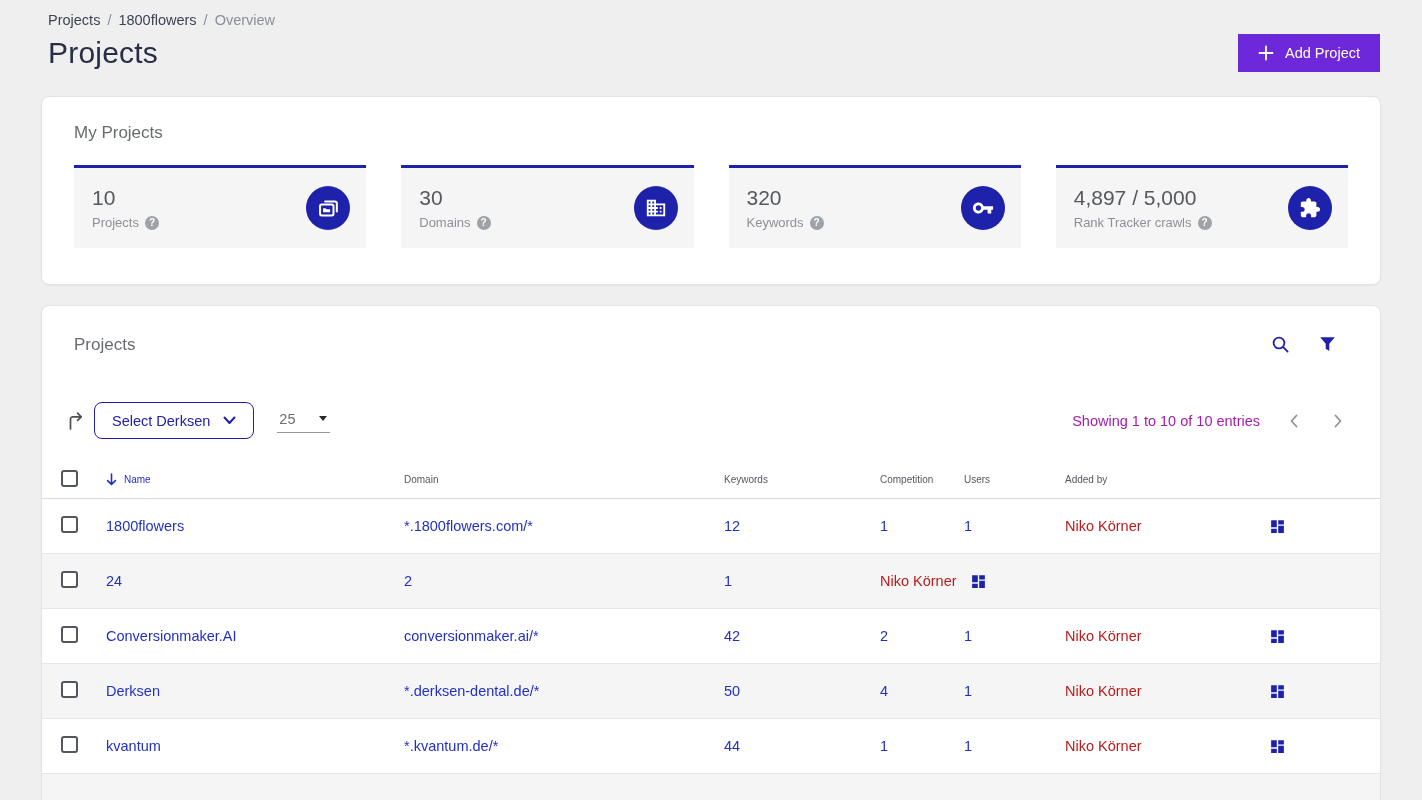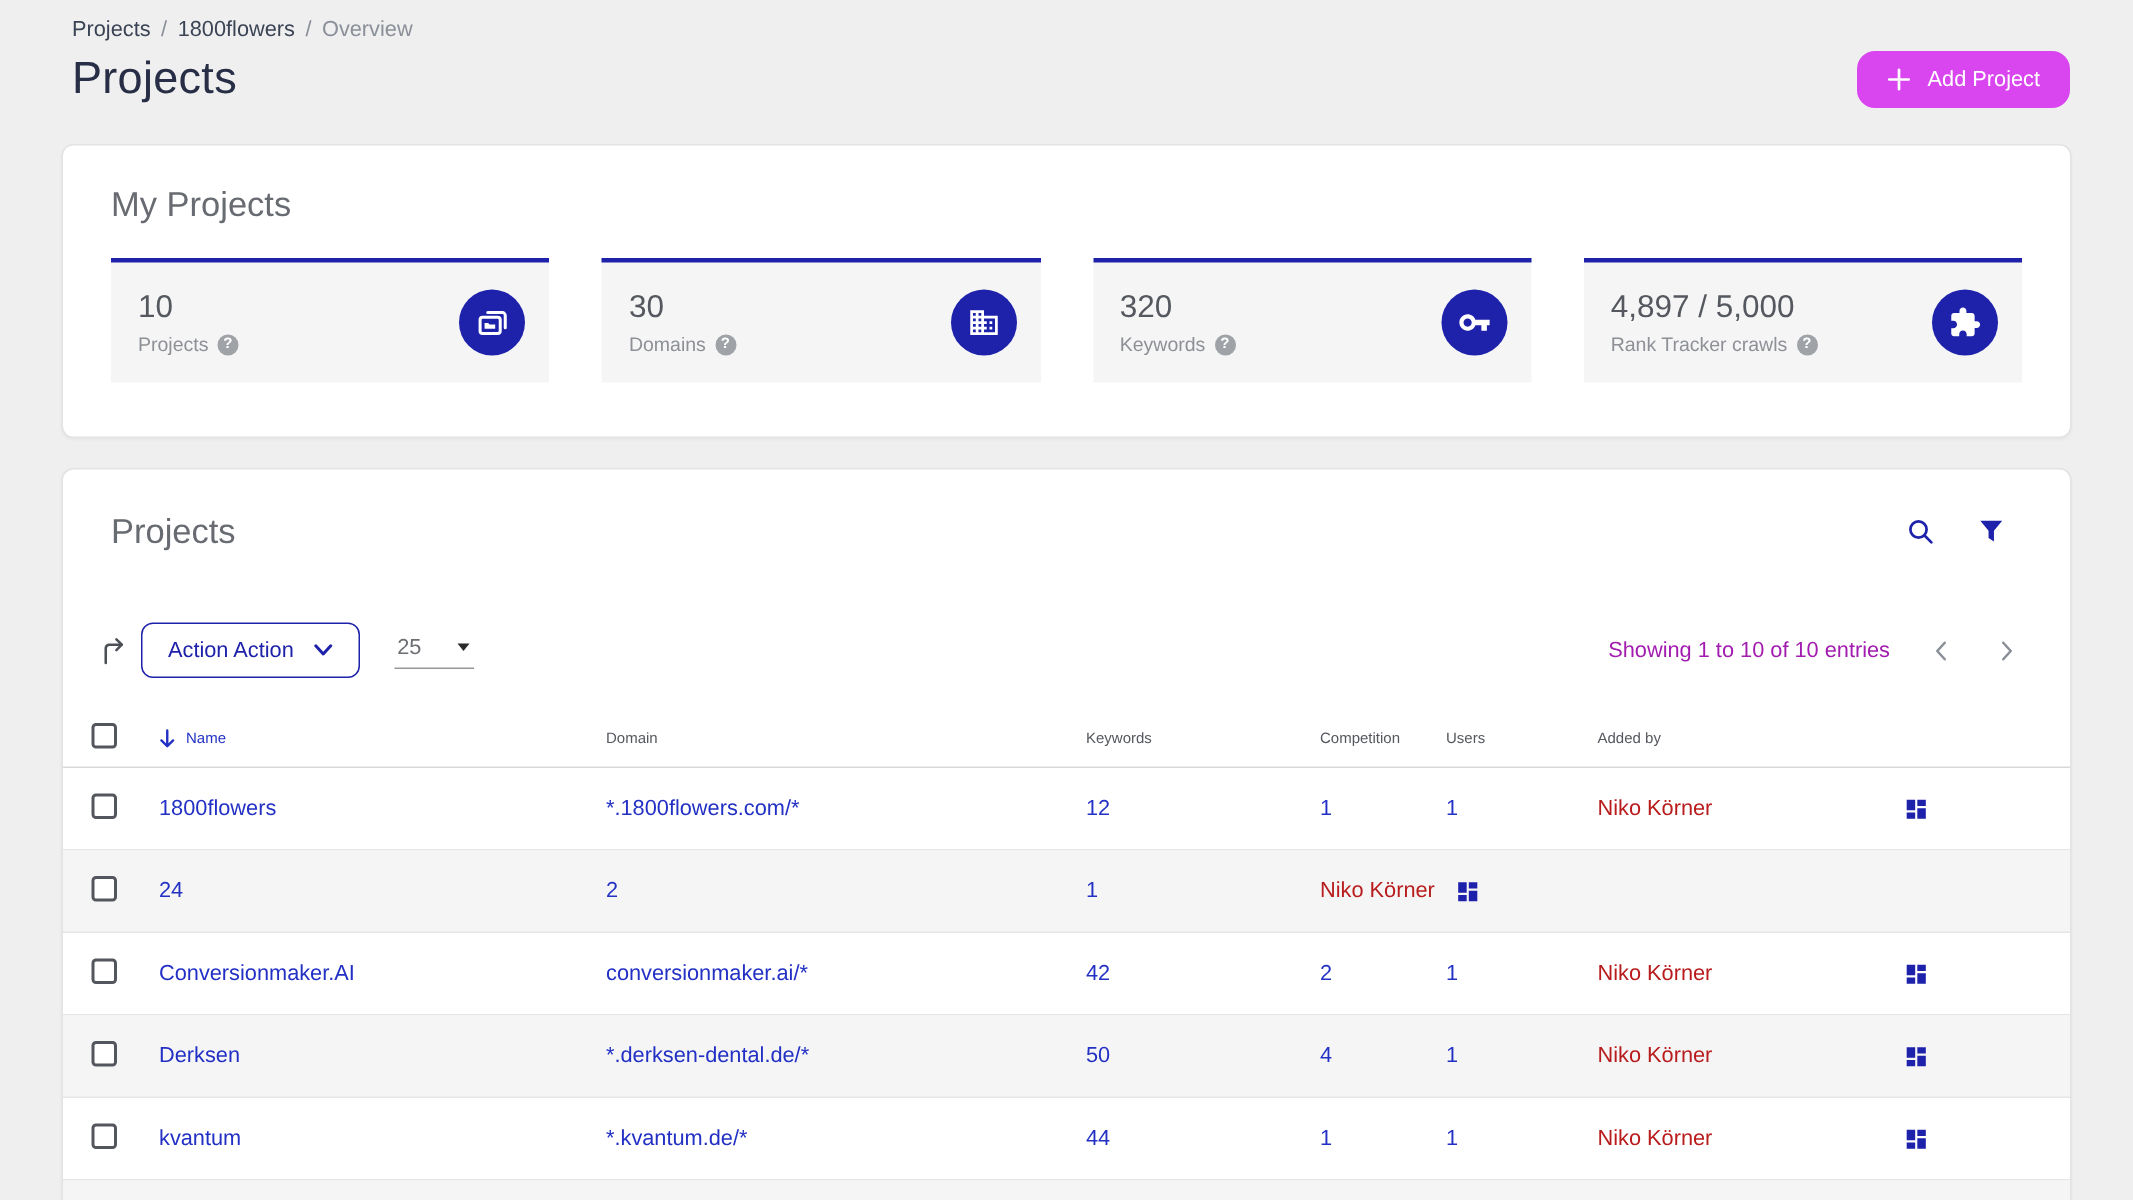"Add Project" .add-btn { background: #d946ef -> #6d28d9; border-radius: 12px -> 0 }
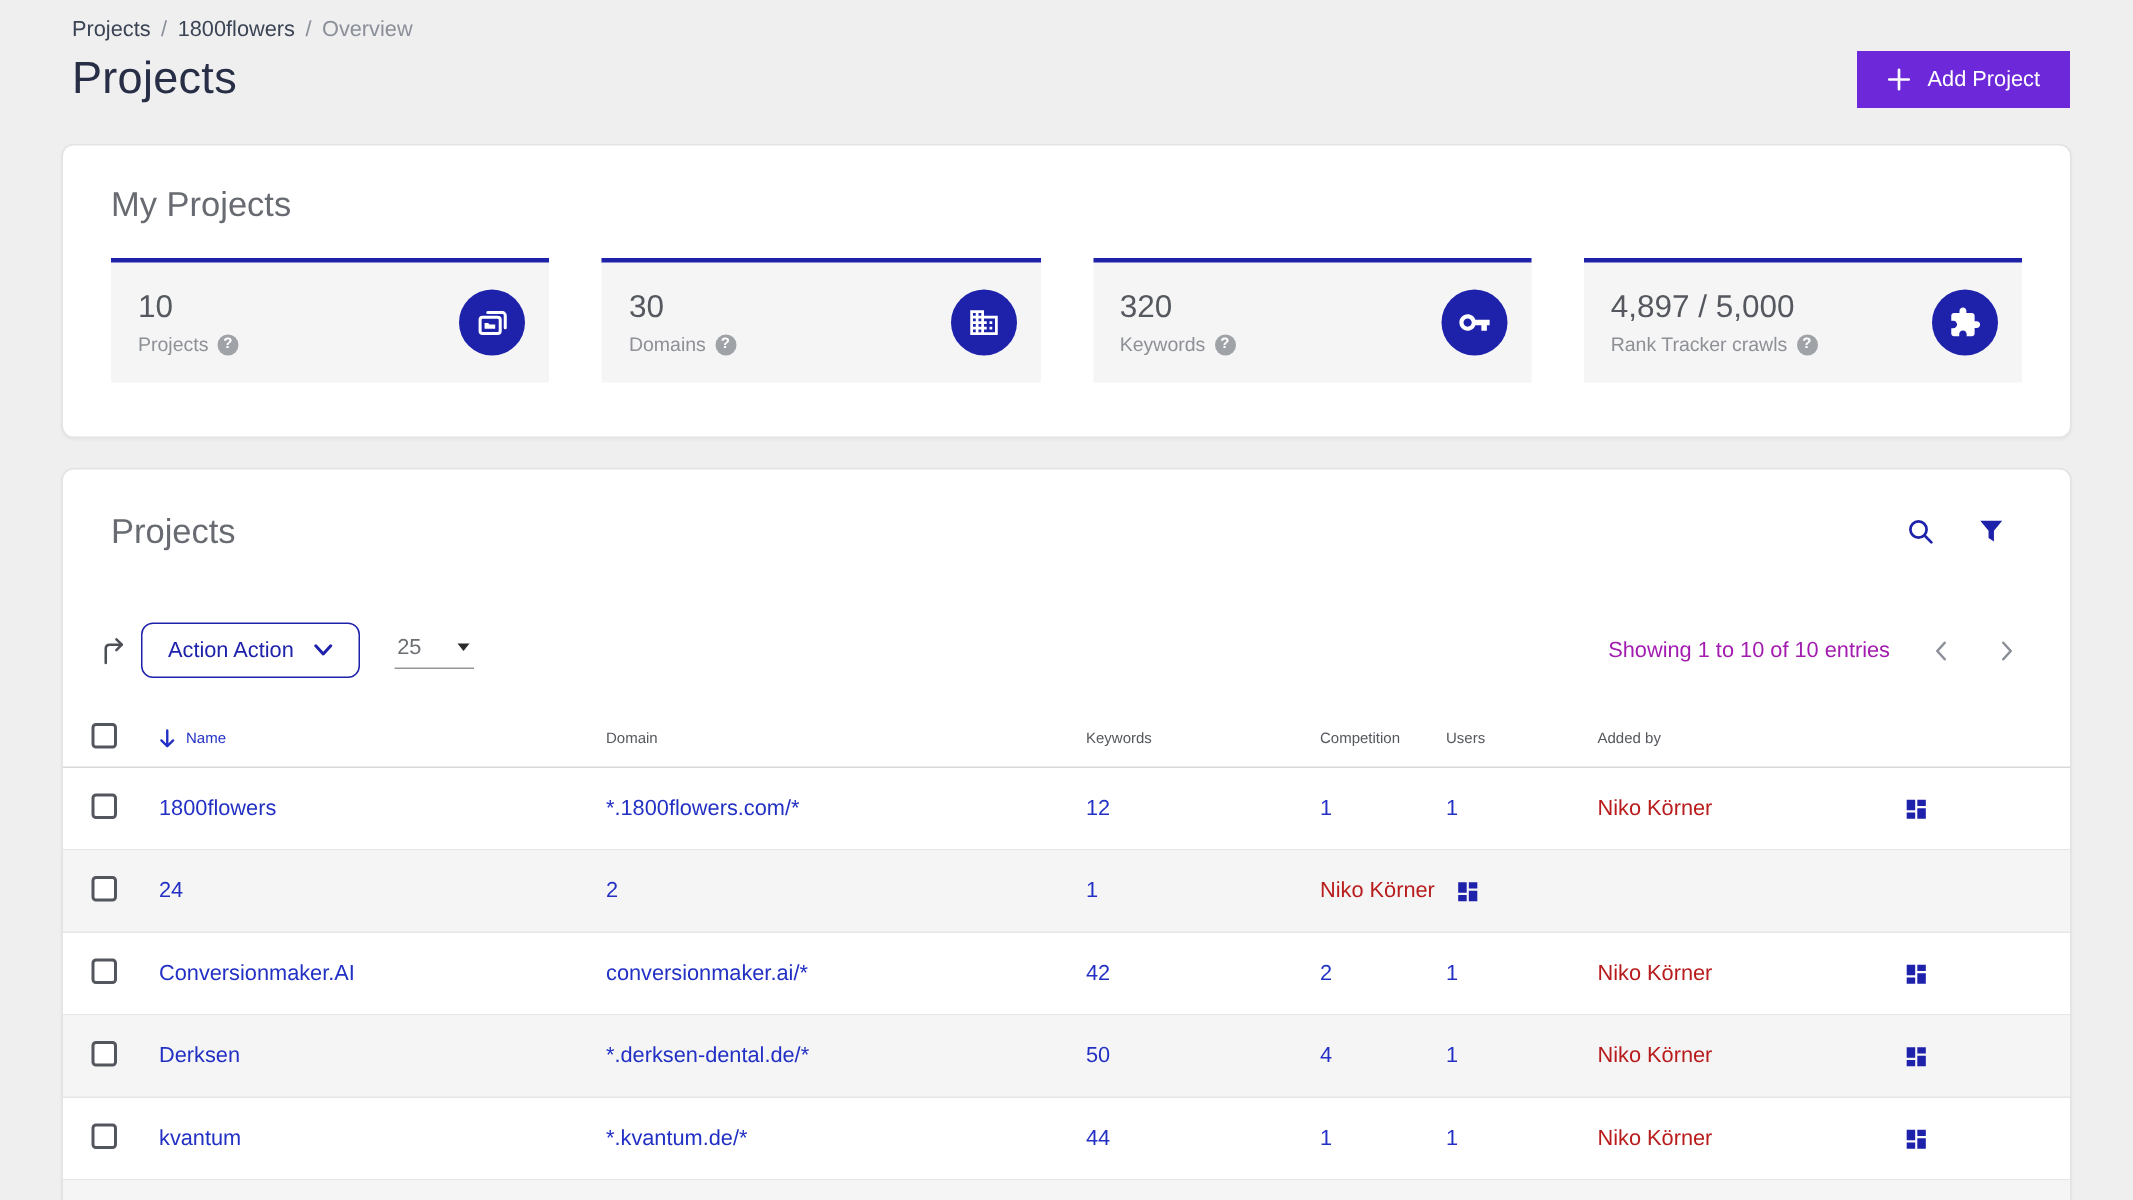"My Projects" .card-title { font-size: 23px -> 17px }
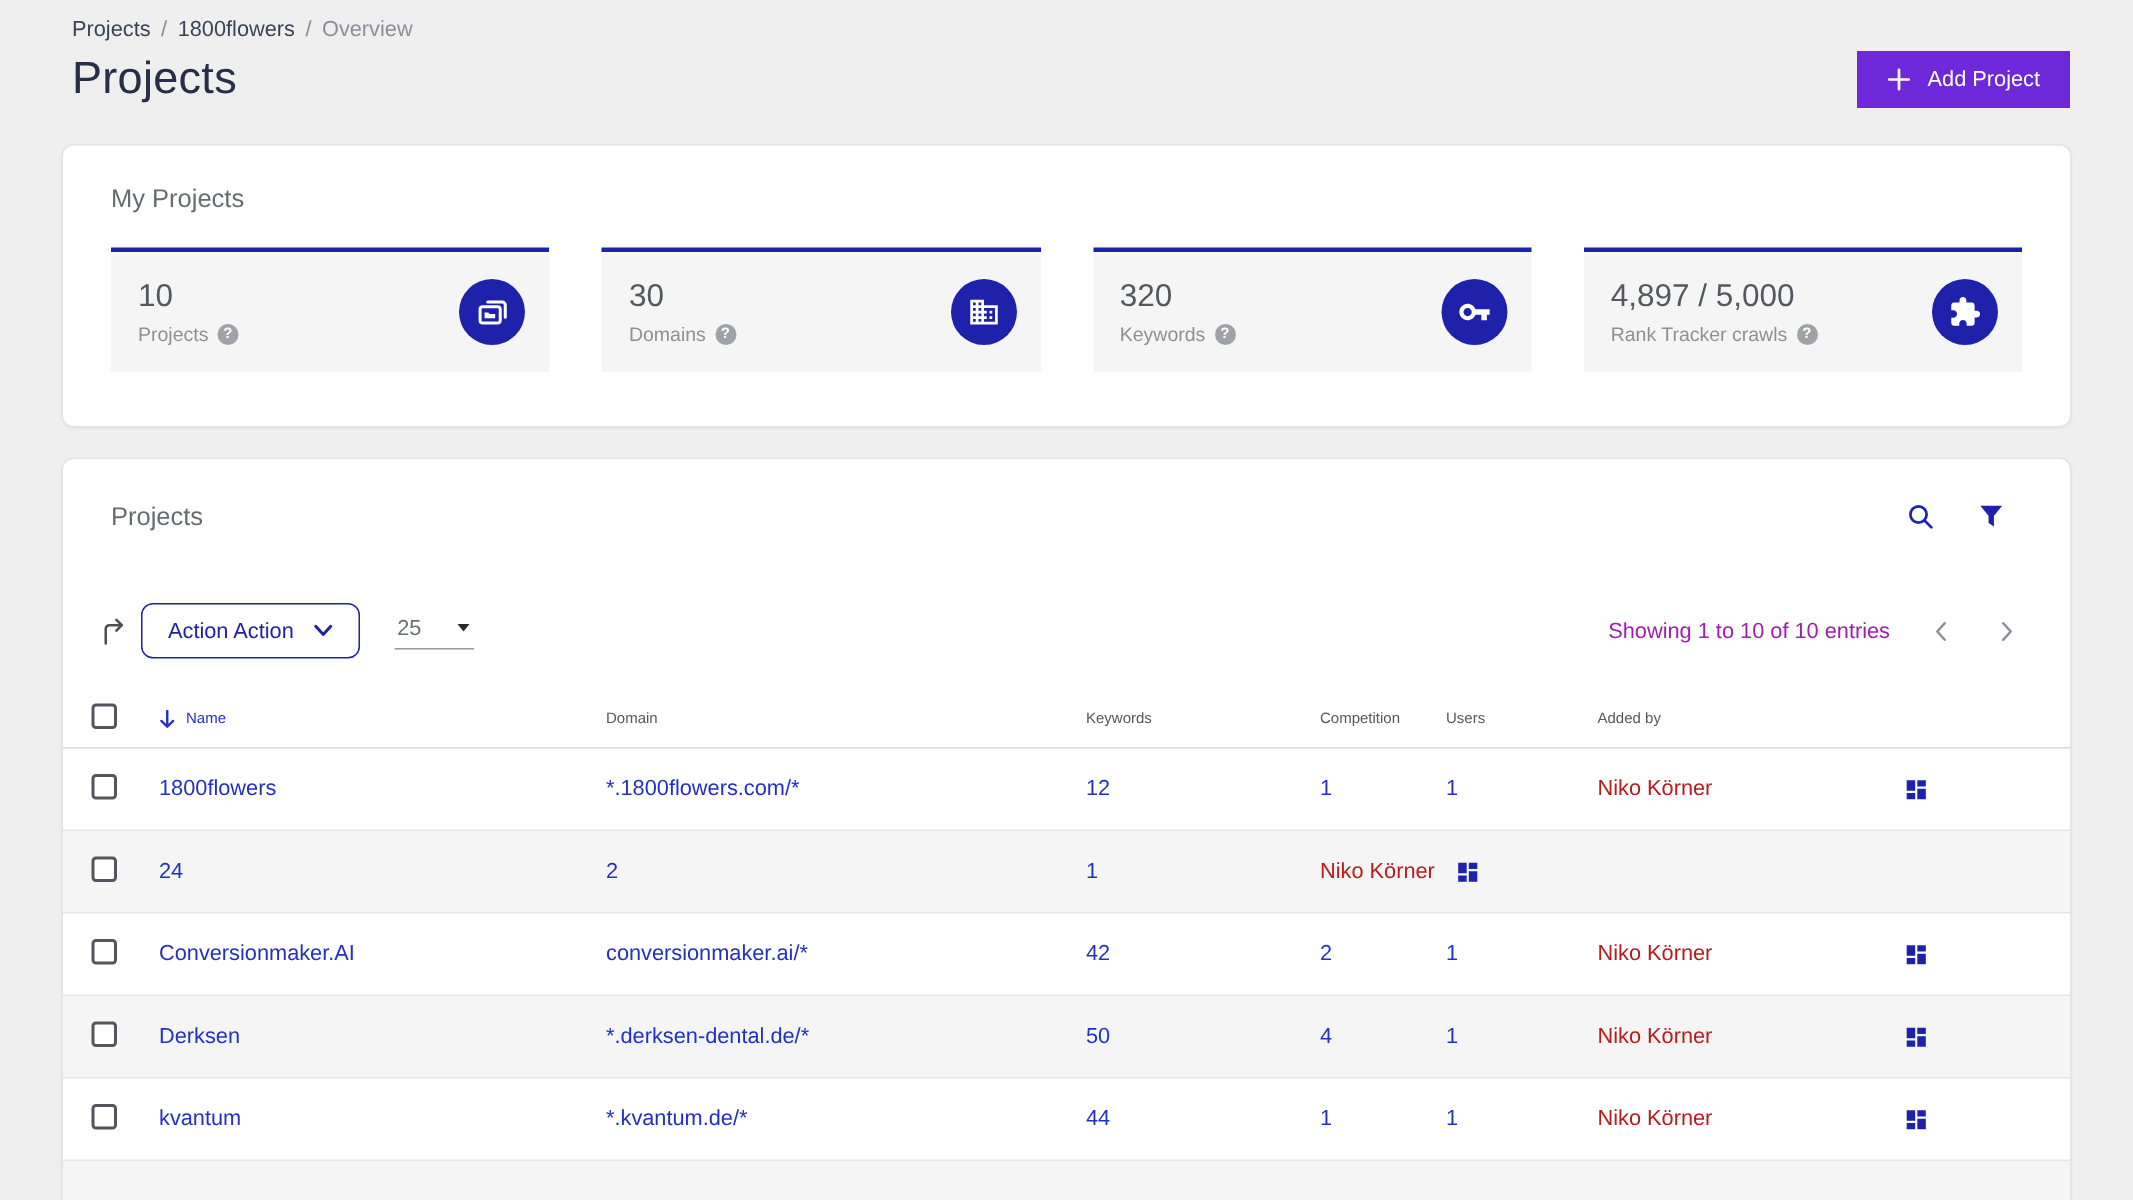"Action Action" span { text: Action Action -> Select Derksen }
